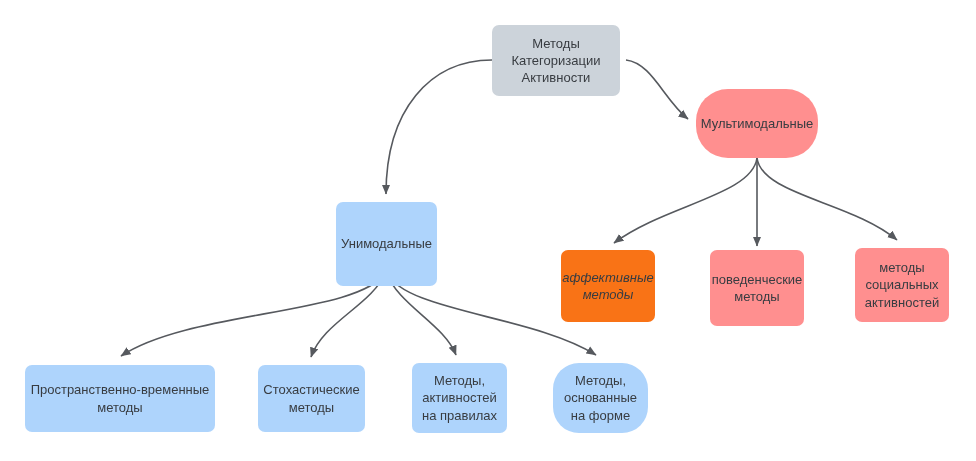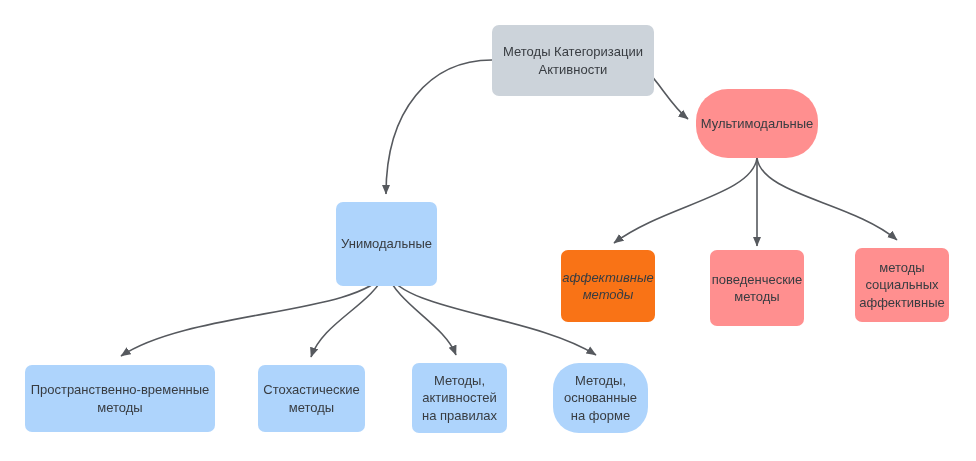"Методы Категоризации Активности" .node-root { width: 162px -> 128px }
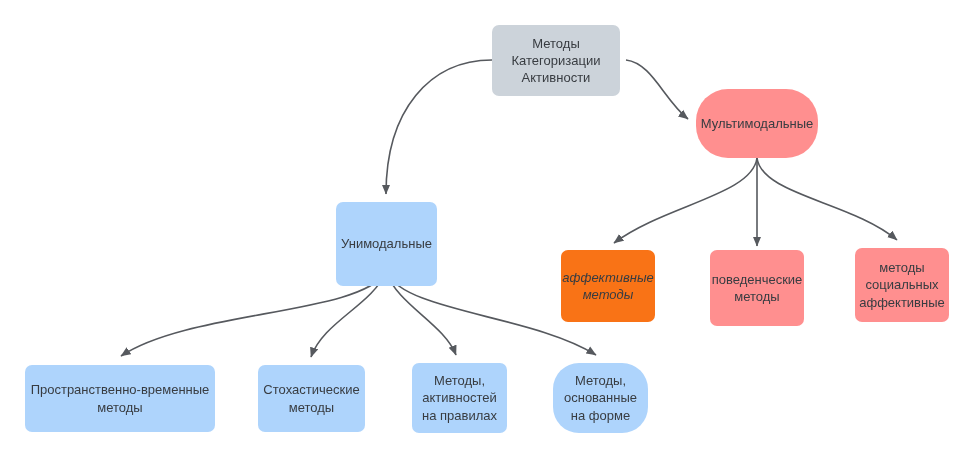"методы социальных аффективные" span.node-label { text: аффективные -> активностей }
